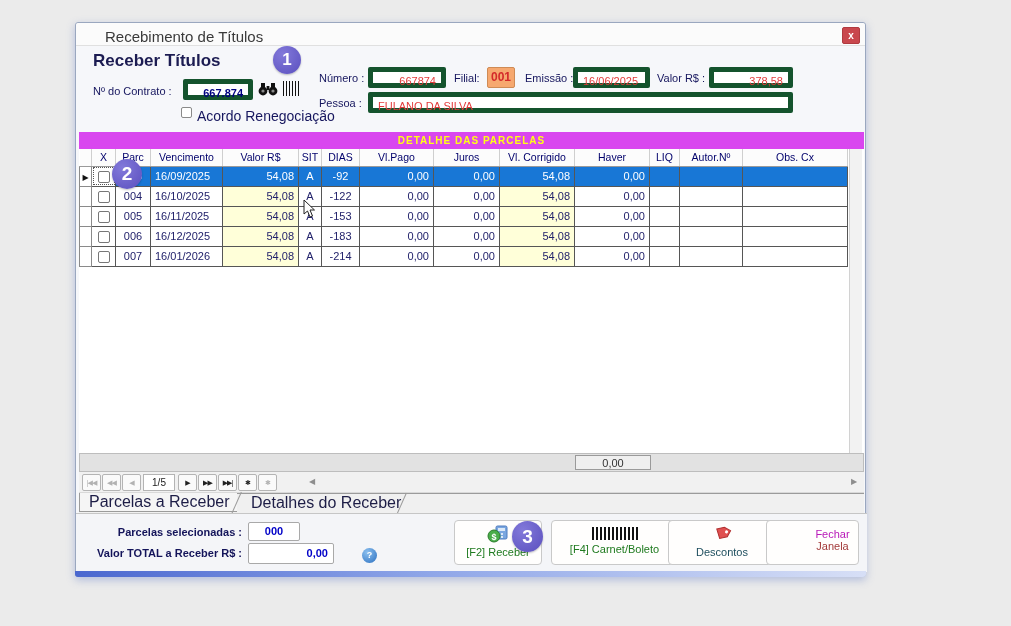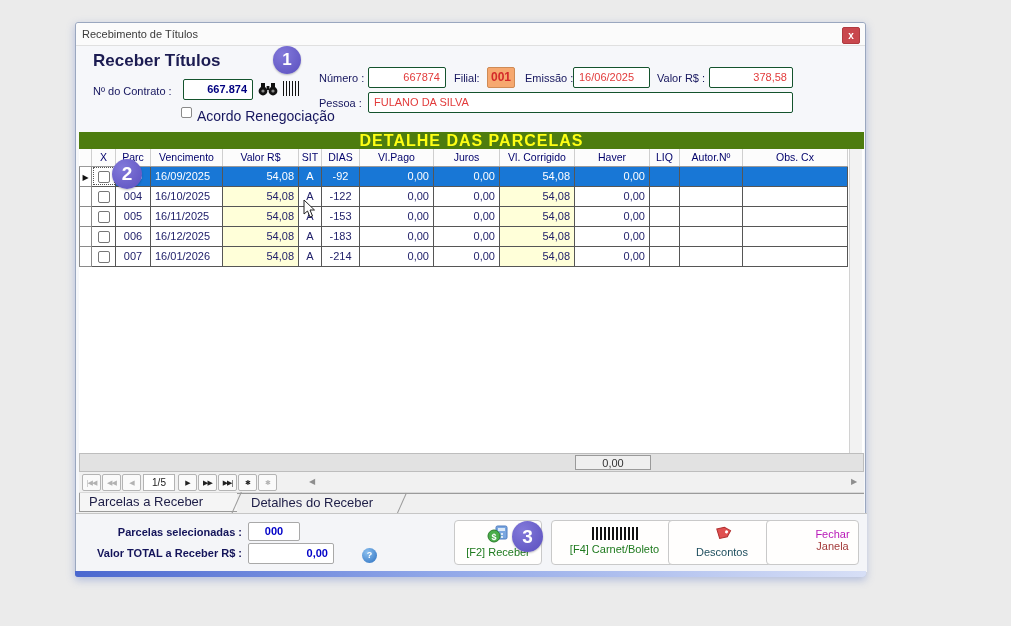"Recebimento de Títulos" .titlebar .ttl { font-size: 11px -> 15px; left: 6px -> 29px }
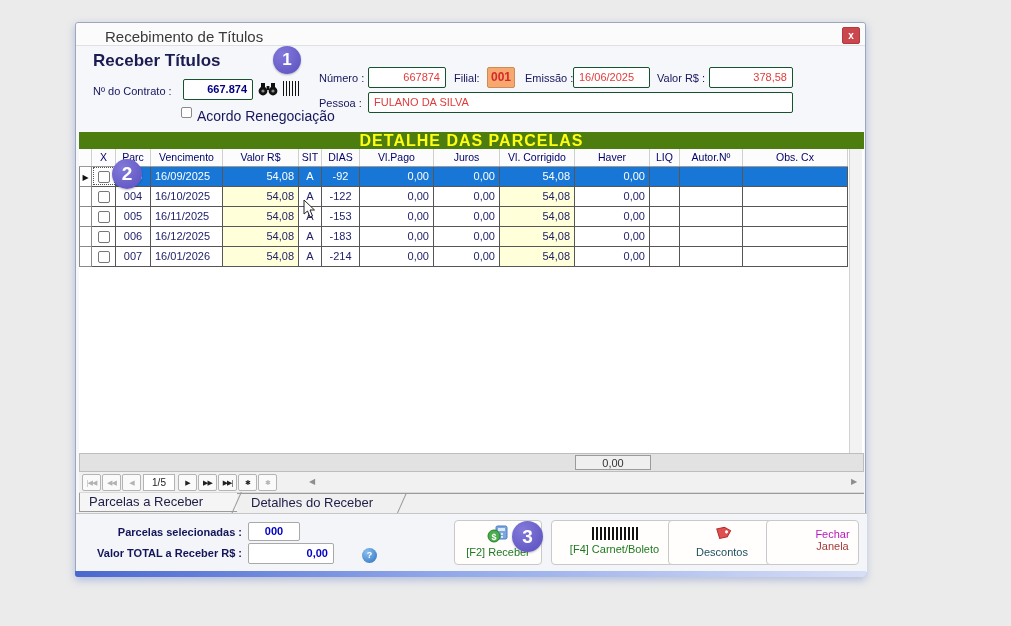"667874" .field { border: 1px solid #14532d -> 5px solid #14532d }
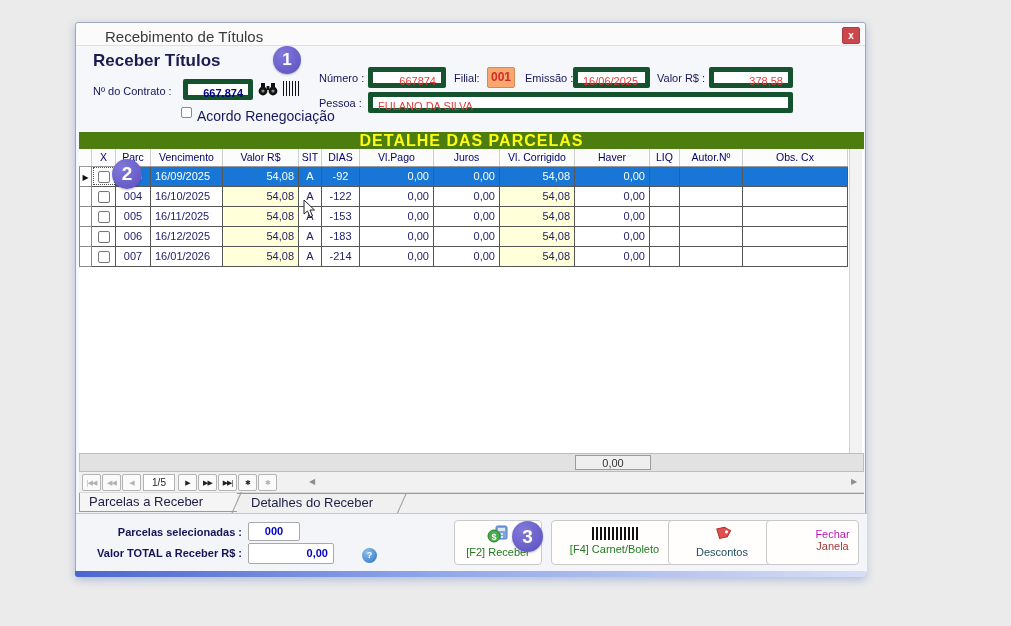"DETALHE DAS PARCELAS" .band { background: #4d7c0f -> #d946ef; font-size: 16px -> 10px }
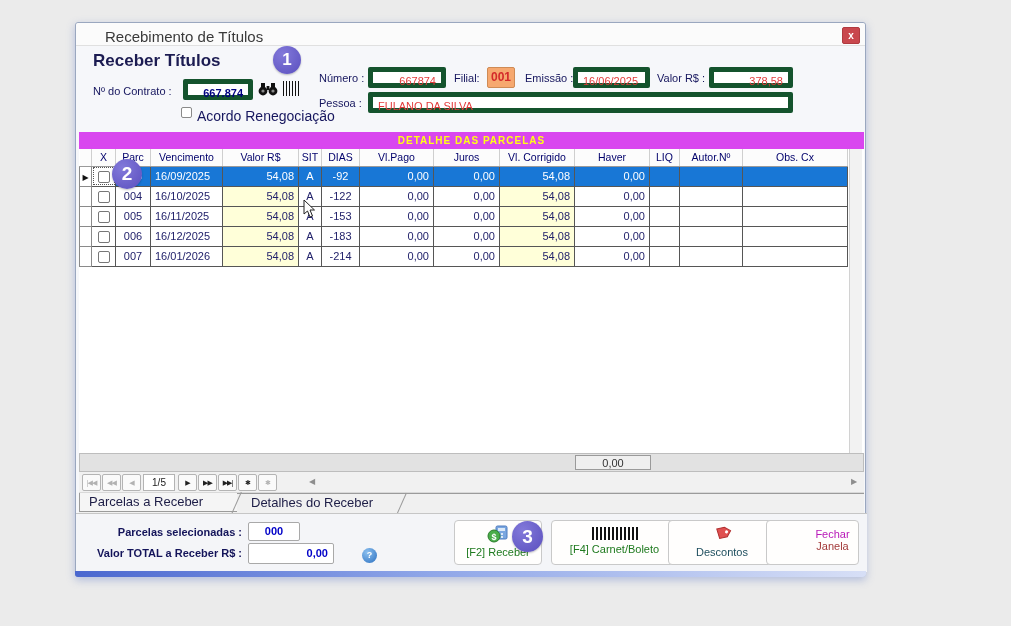"Parcelas a Receber" .tab { font-size: 13px -> 16px }
